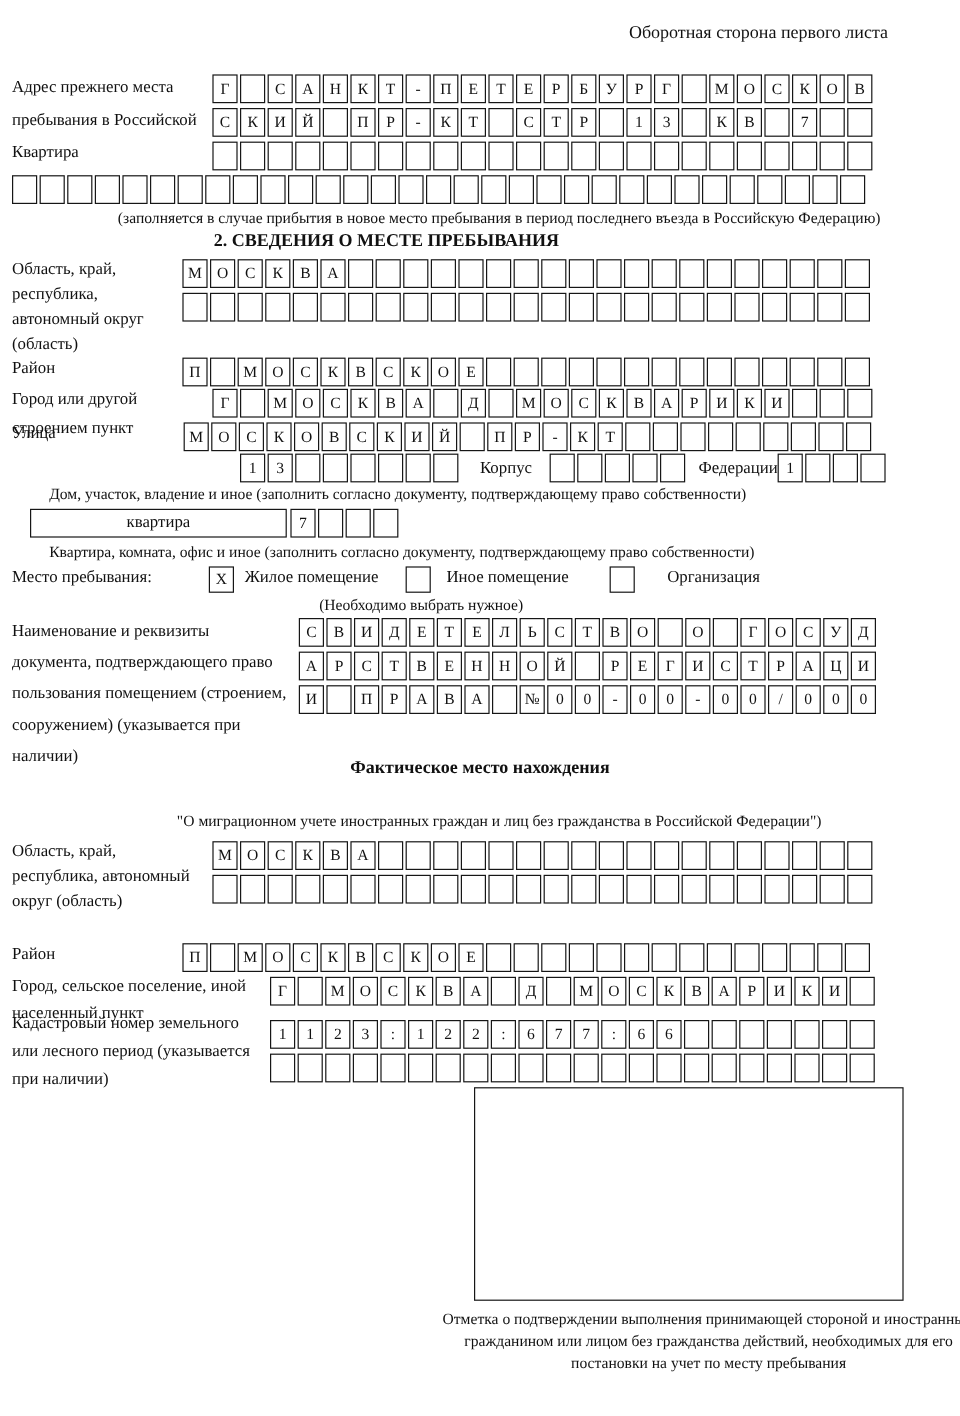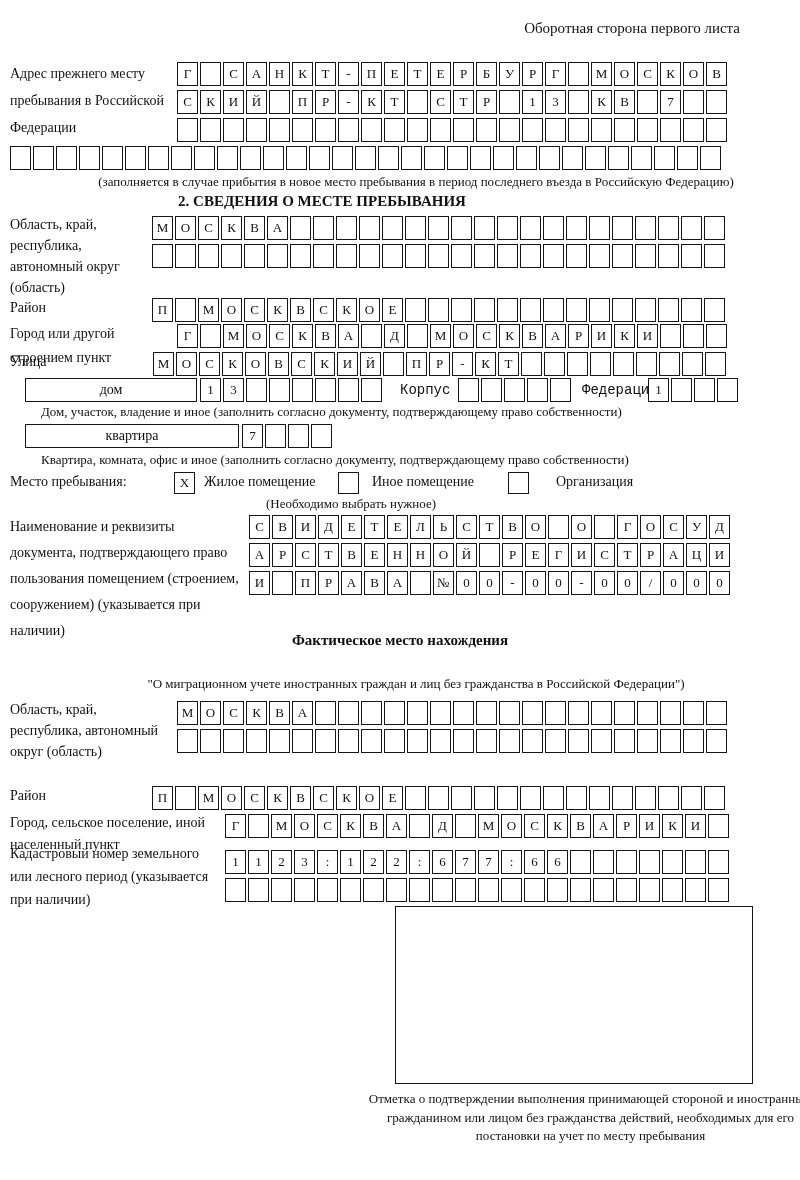"Адрес прежнего месту пребывания в" div.lbl { text: месту пребывания в Российской Федерации -> места пребывания в Российской Квартира }
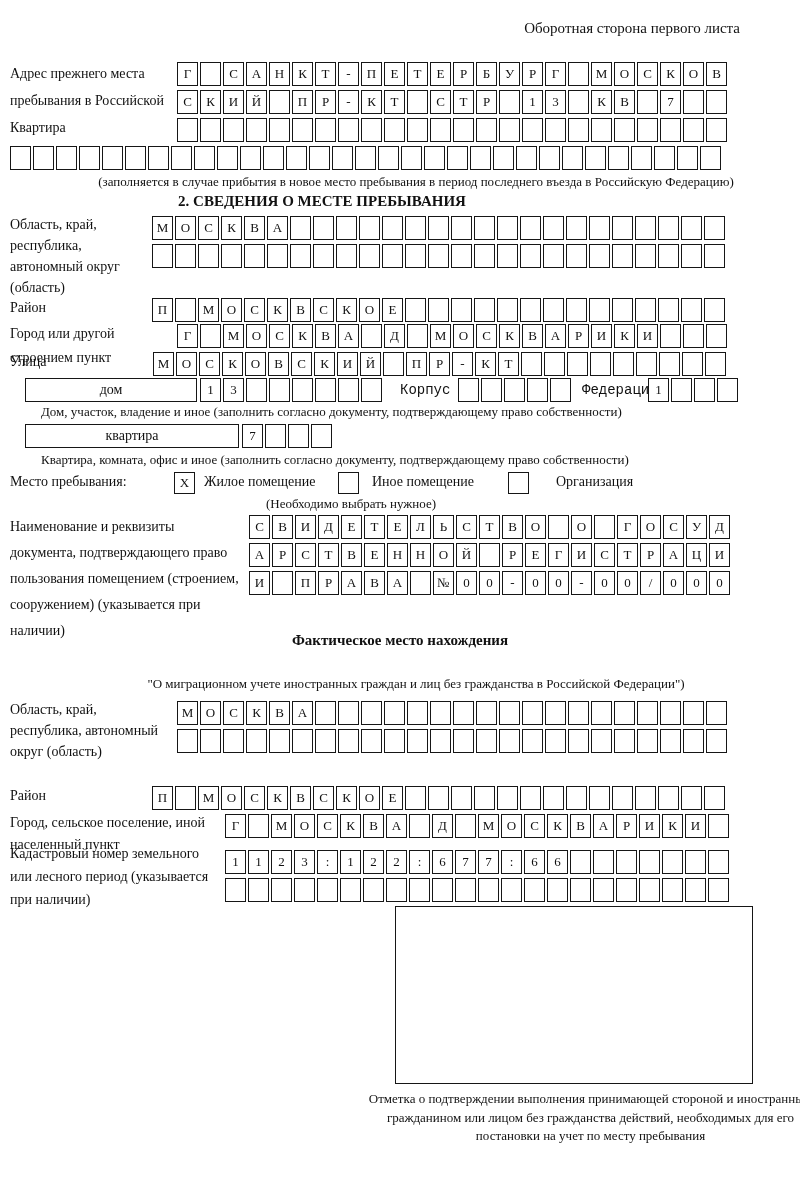"дом" div.wbox { html: <div>дом</div> -> none }
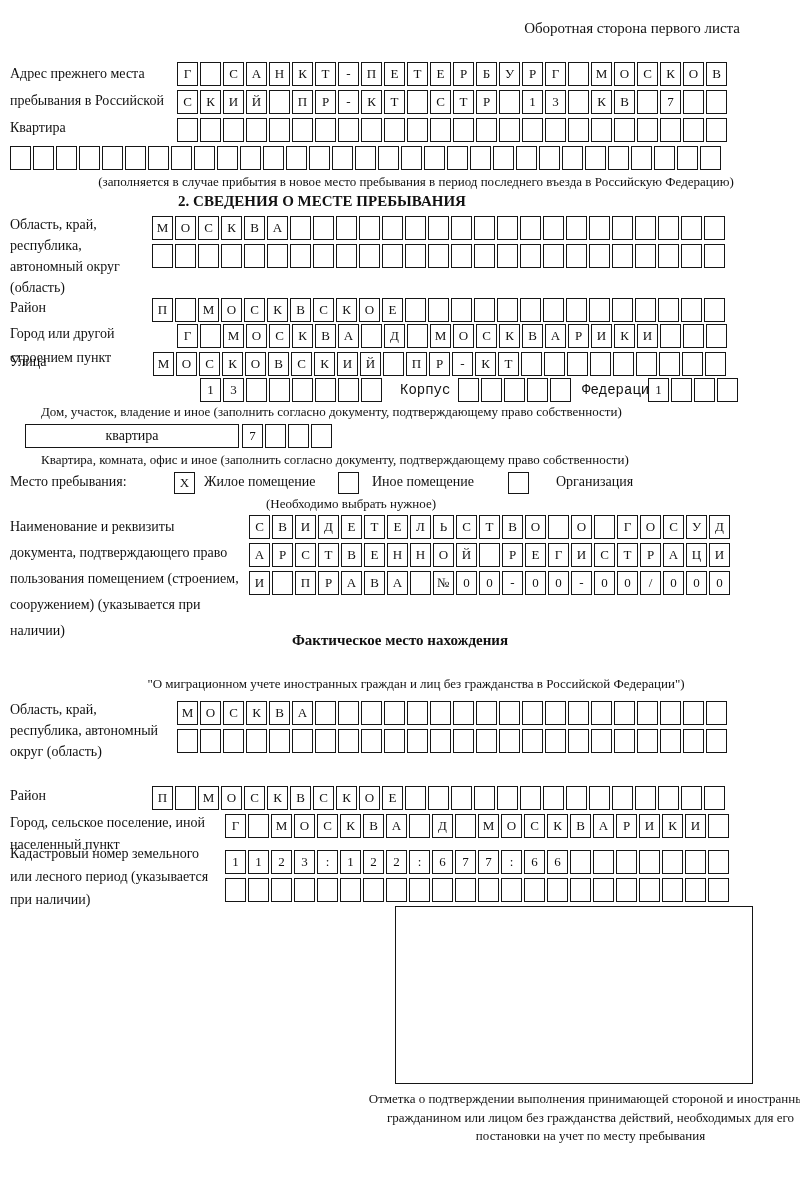"Корпус" .inl { font-family: Liberation Mono, monospace -> none }
